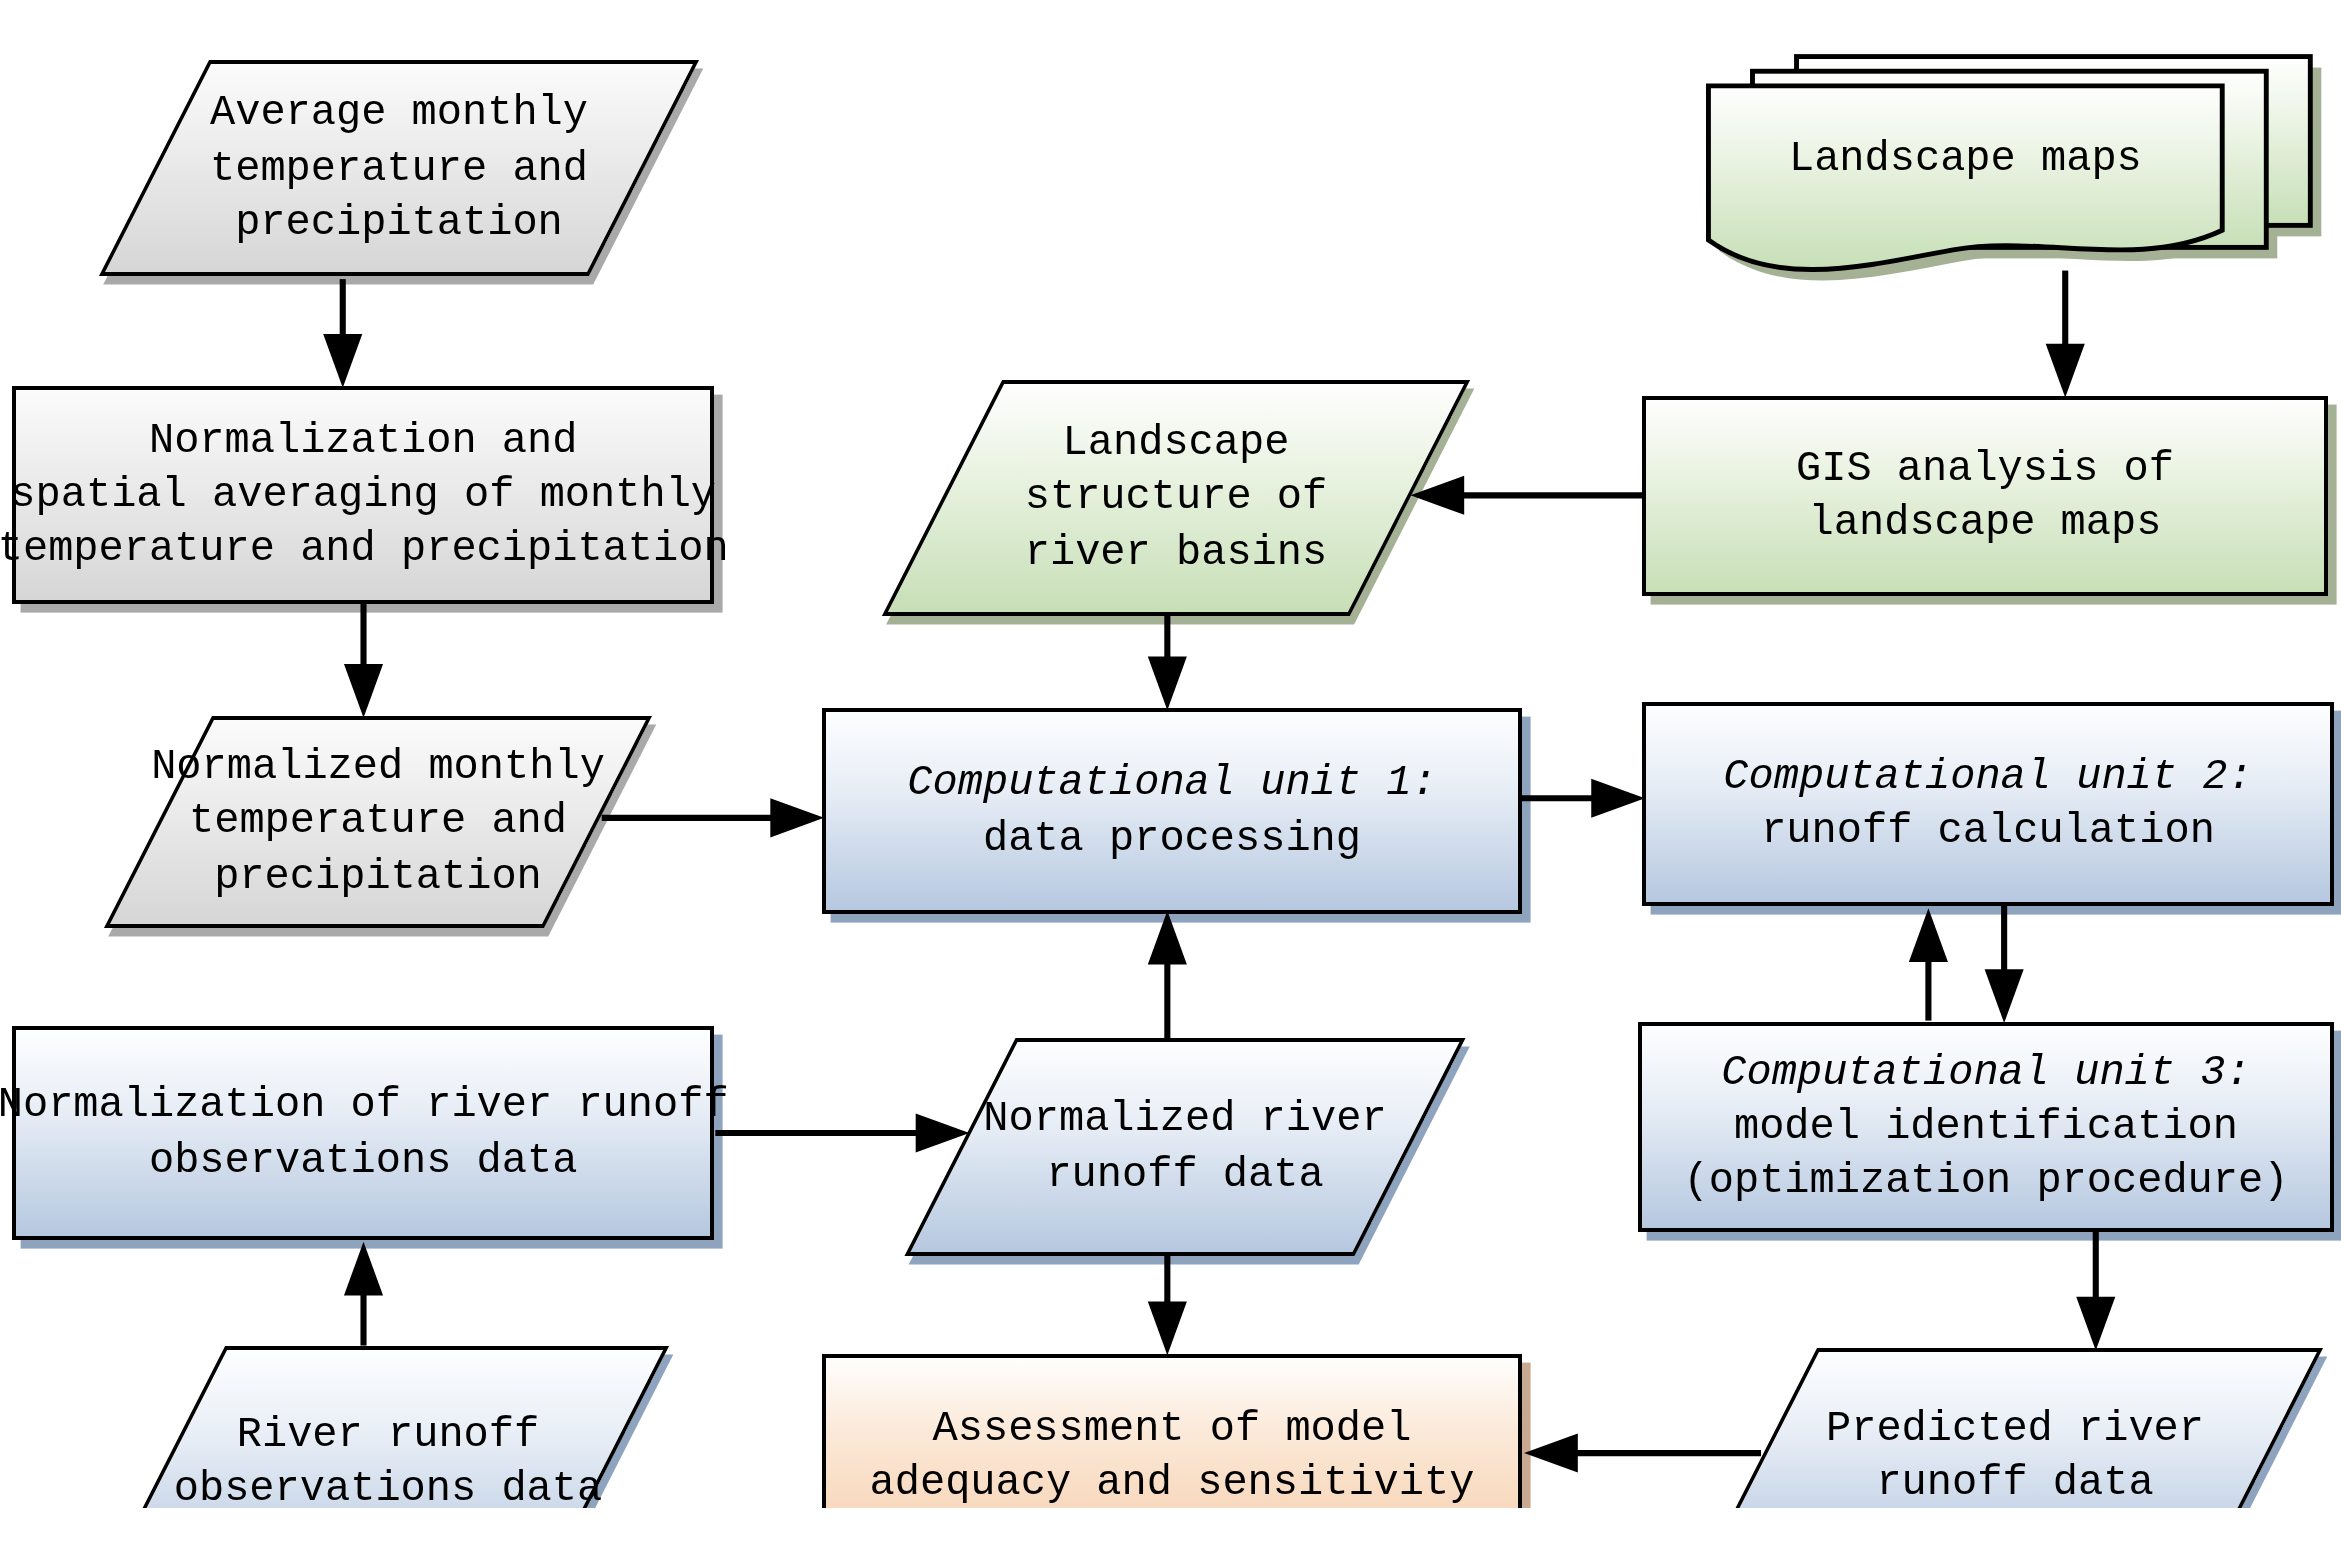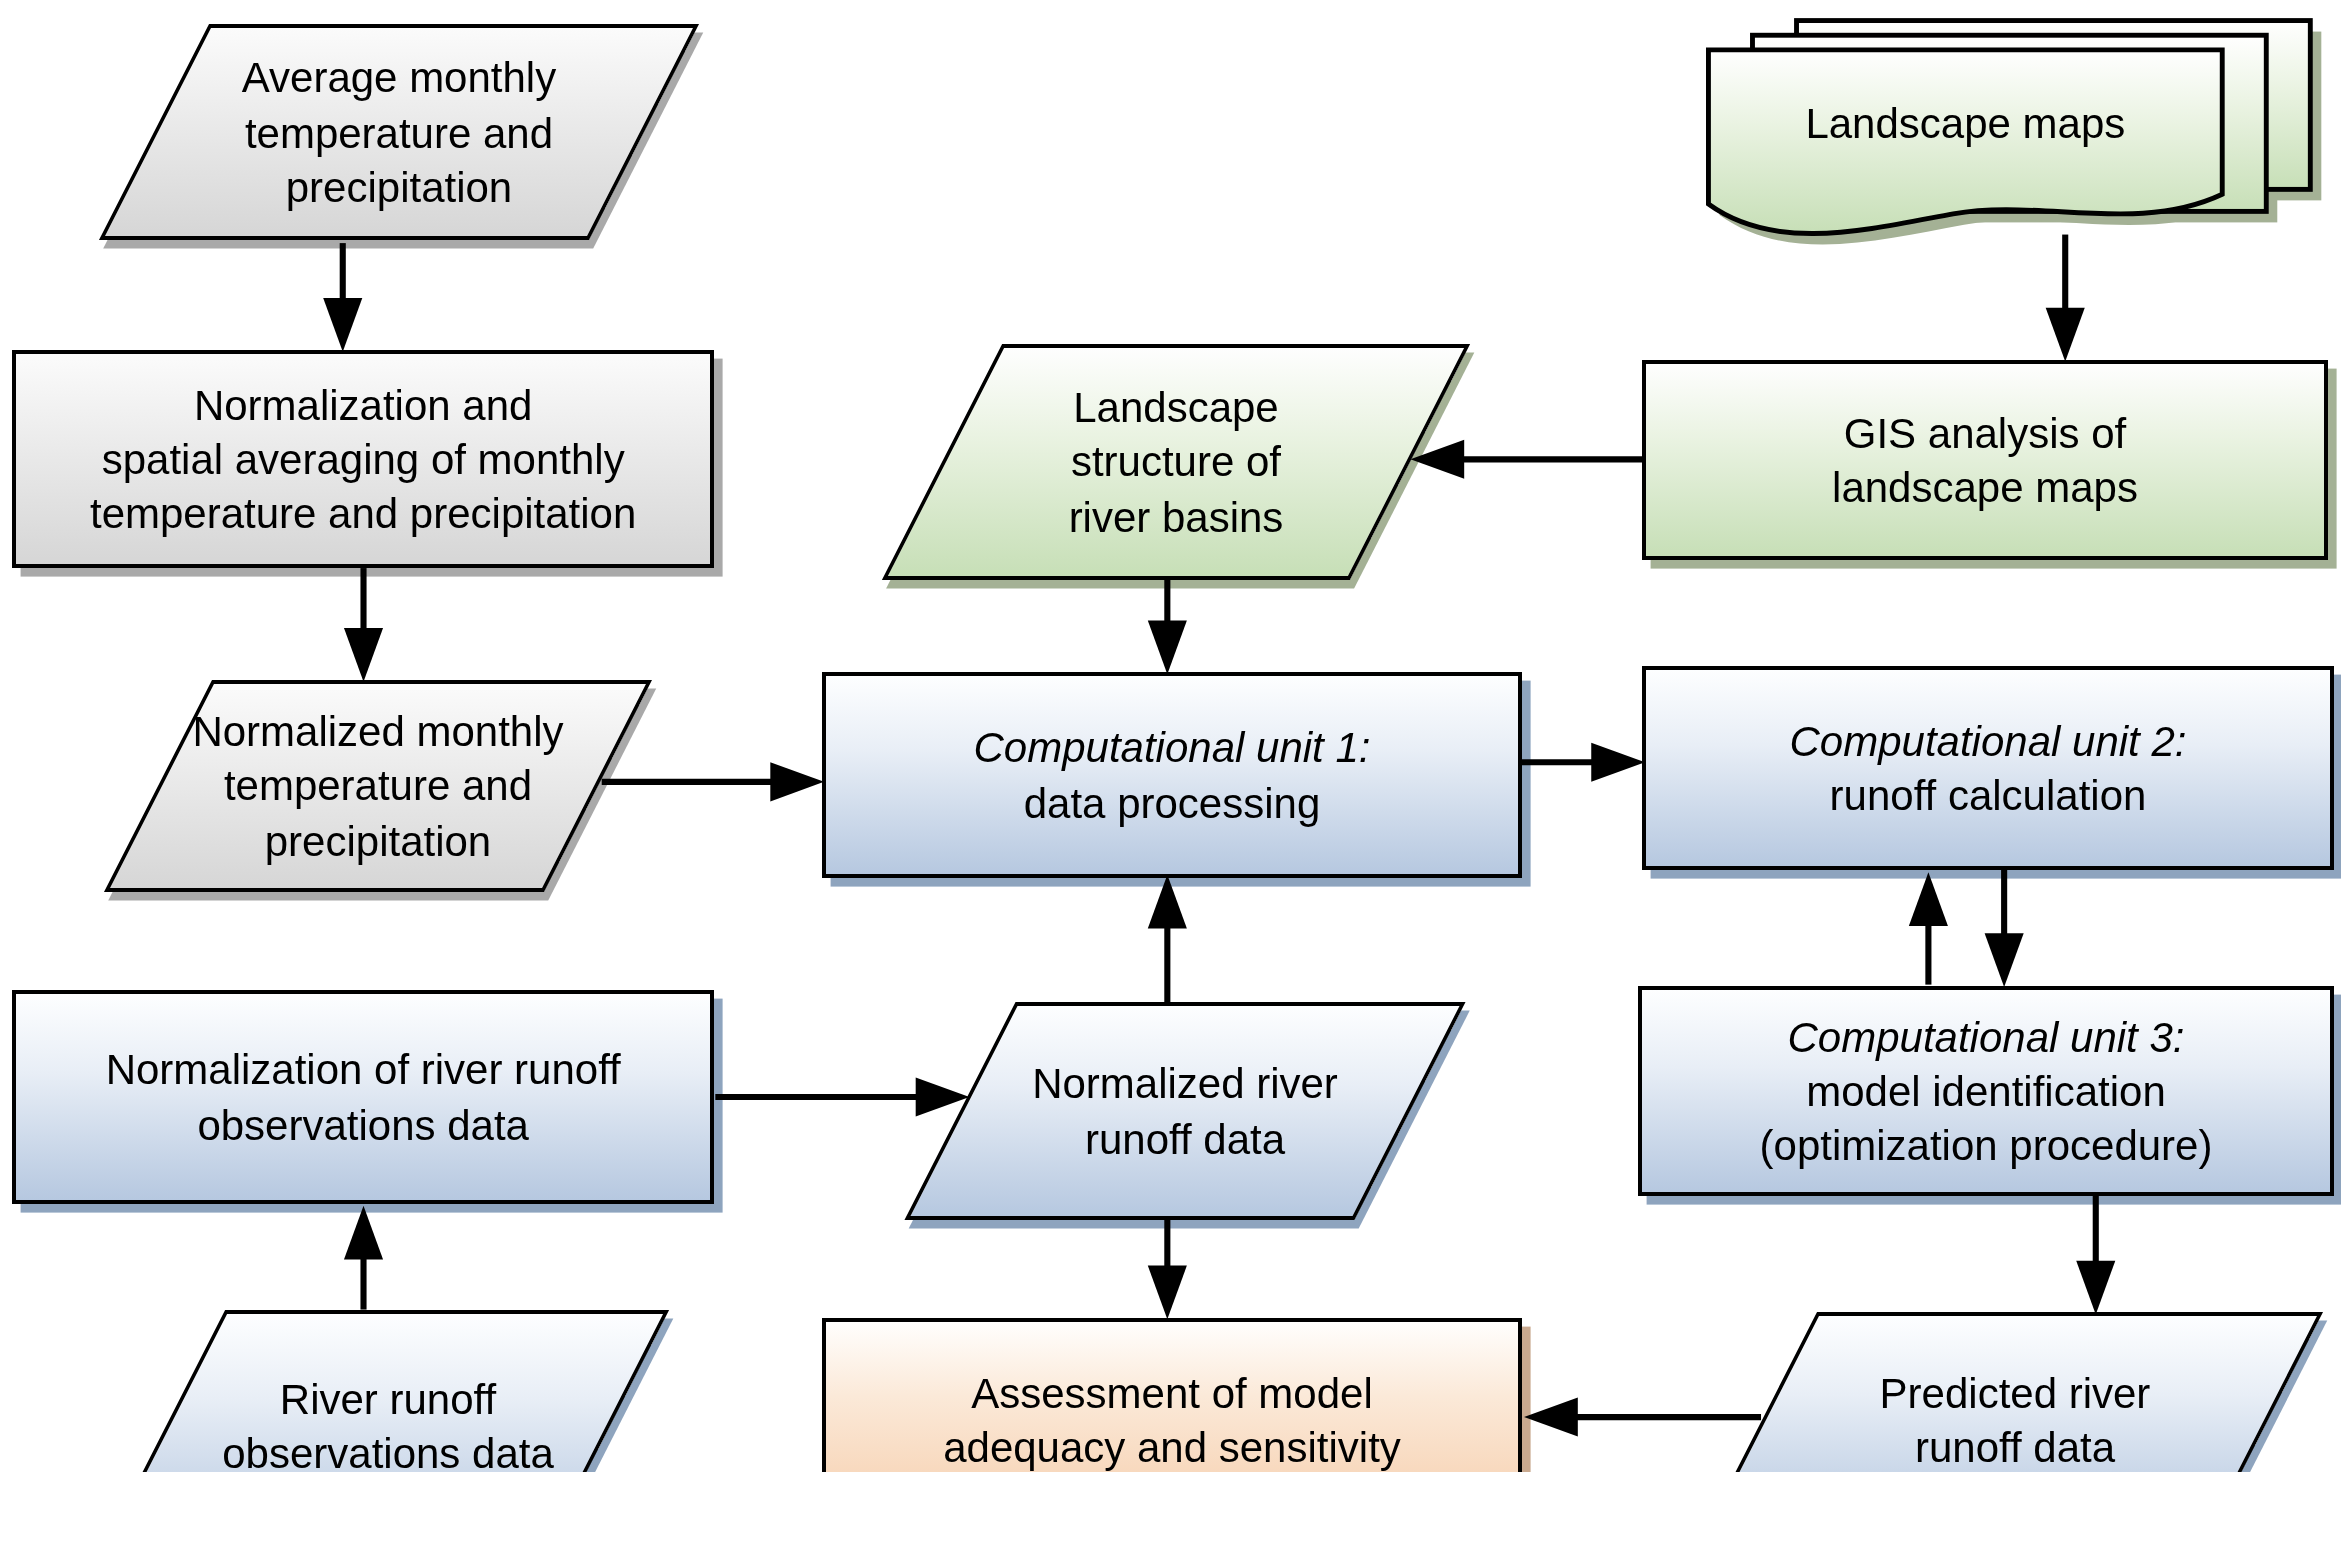"Average monthly" .viewport { font-family: Liberation Sans, sans-serif -> Liberation Mono, monospace; margin-top: none -> 36px }
